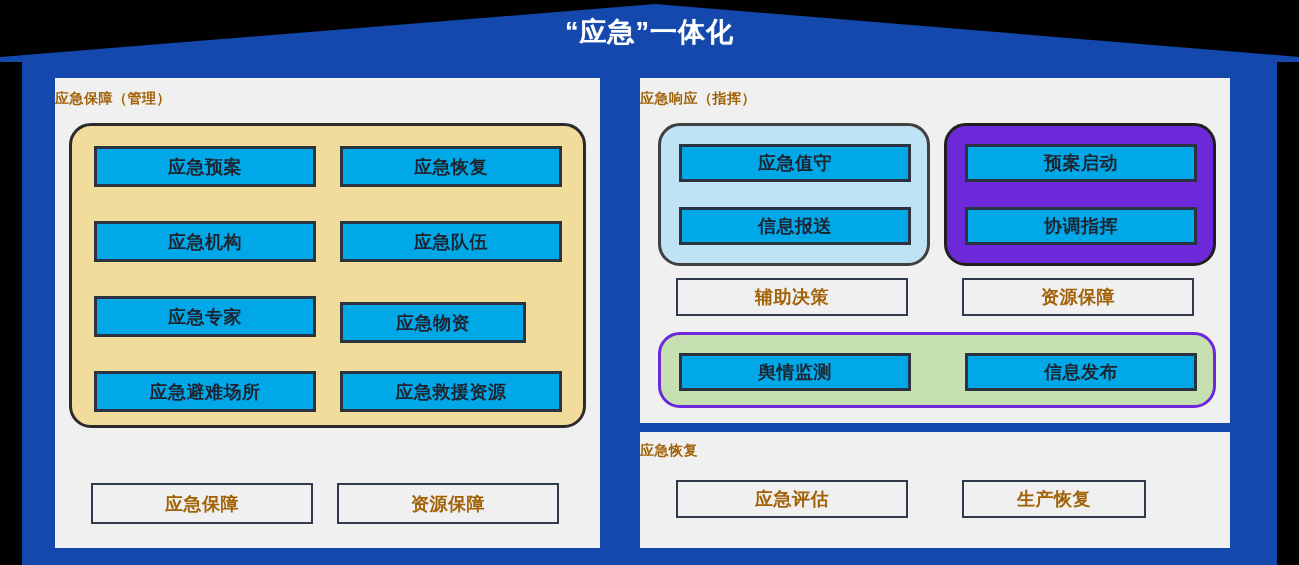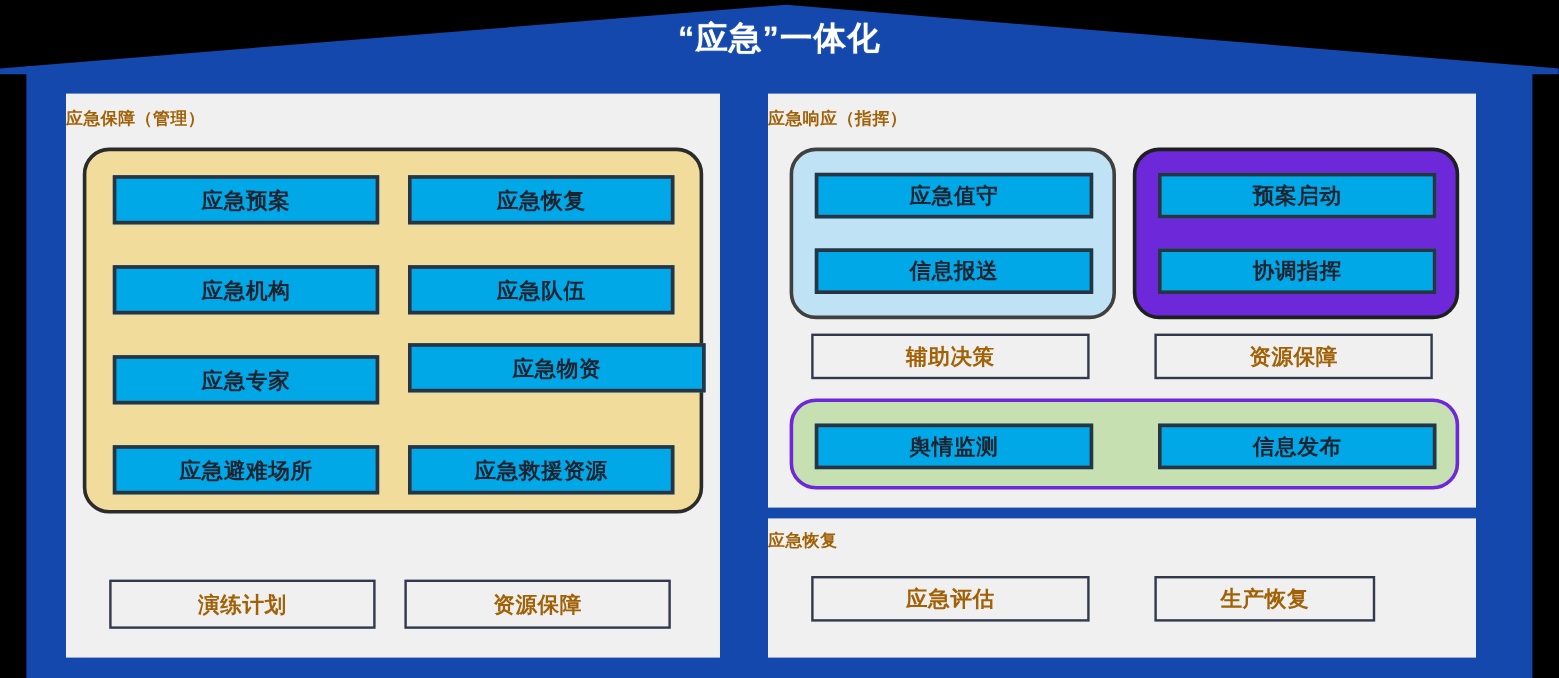"应急物资" div.cell { top: 160px -> 176px; width: 248px -> 186px }
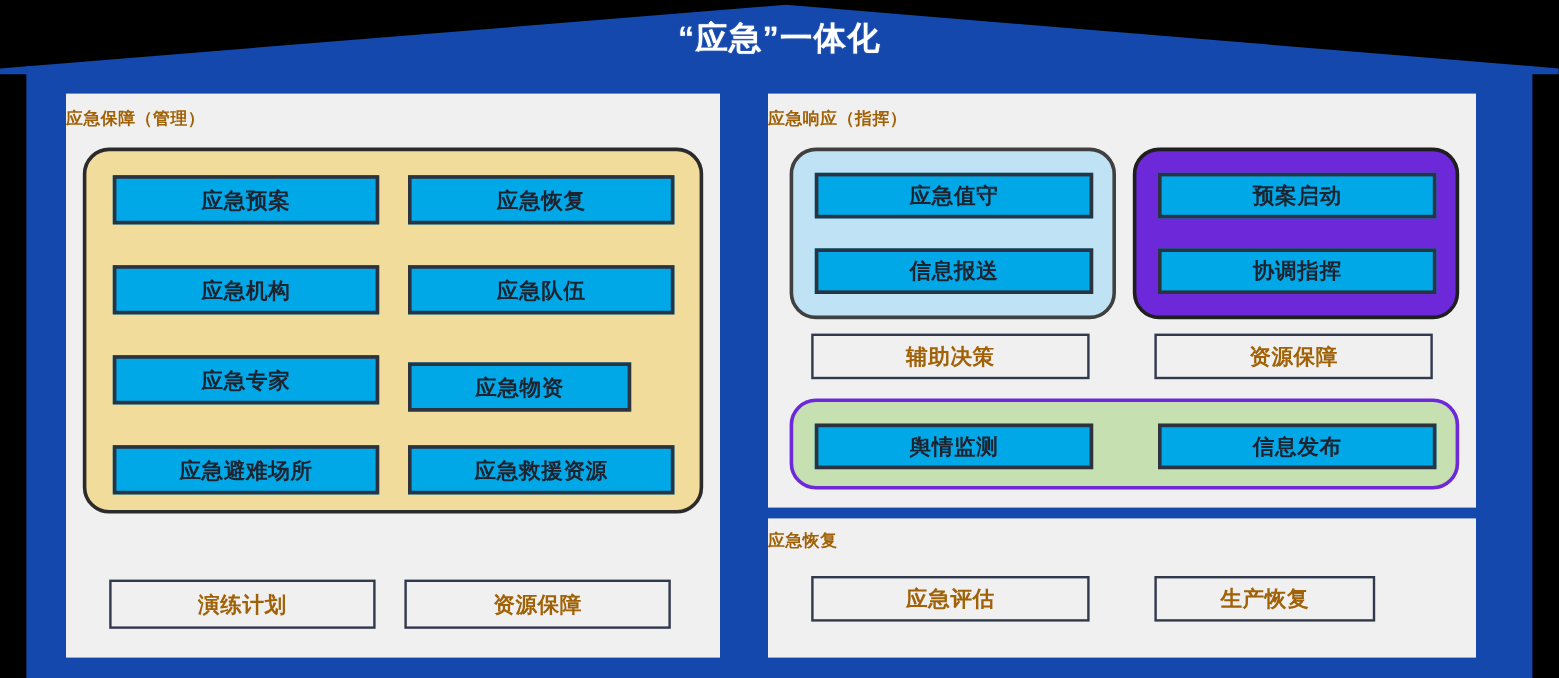"演练计划" div.cell { text: 演练计划 -> 应急保障 }
